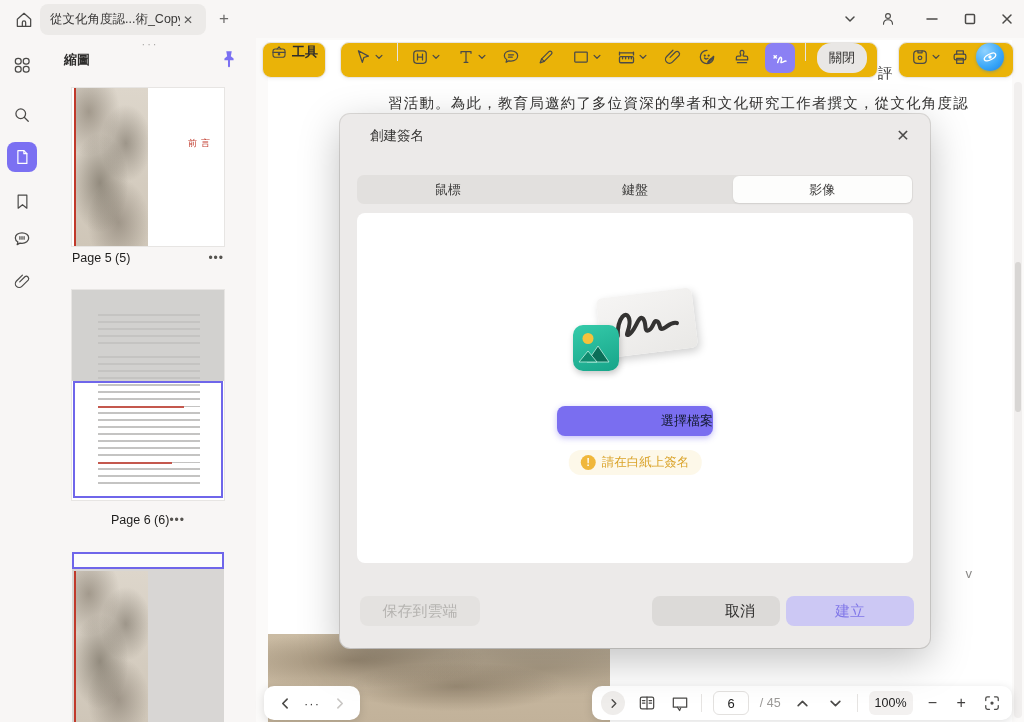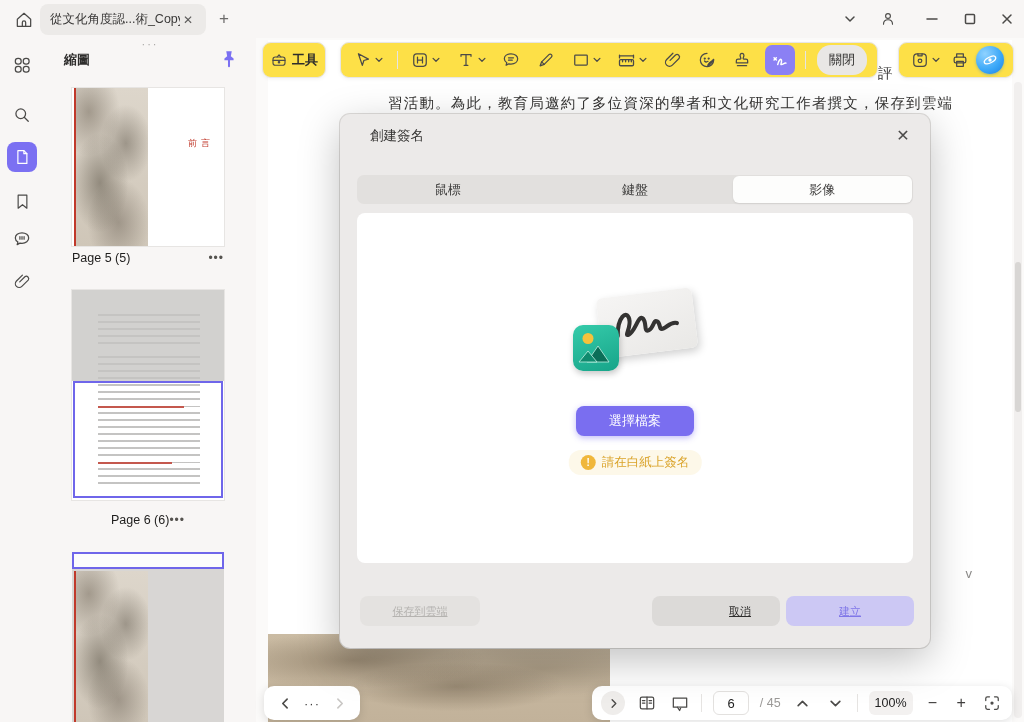"工具" .fl { align-items: center -> flex-start; background: #fde047 -> #eab308 }
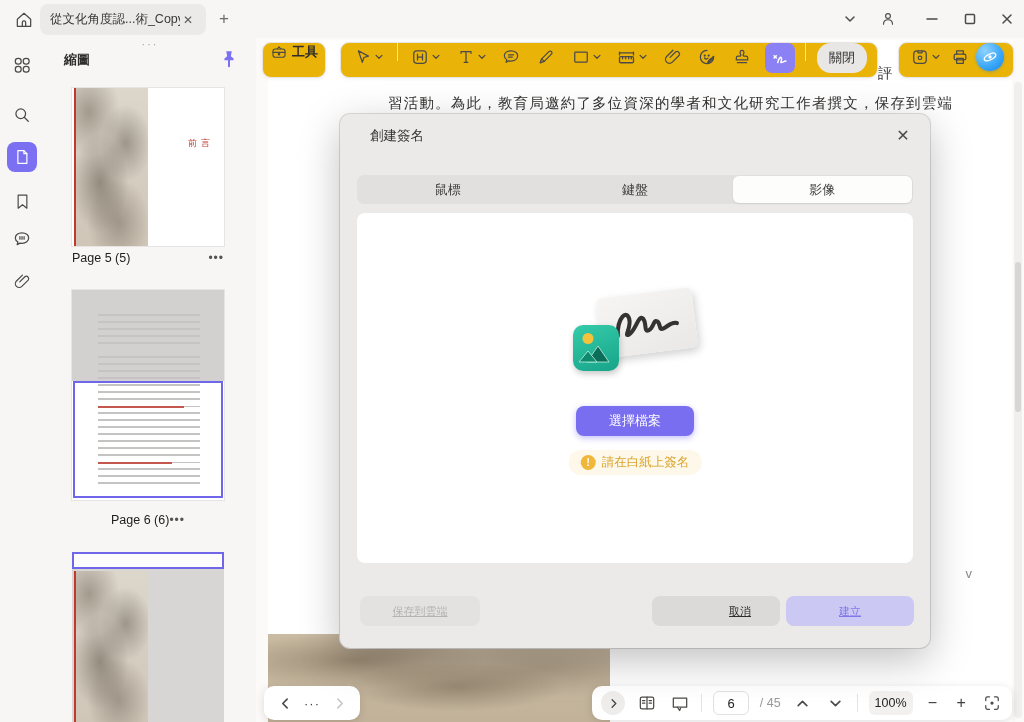"習活動。為此，教育局邀約了多位資深的學者和文化研究工作者撰文，保存到雲端" div.doc-line { text: 保存到雲端 -> 從文化角度認 }
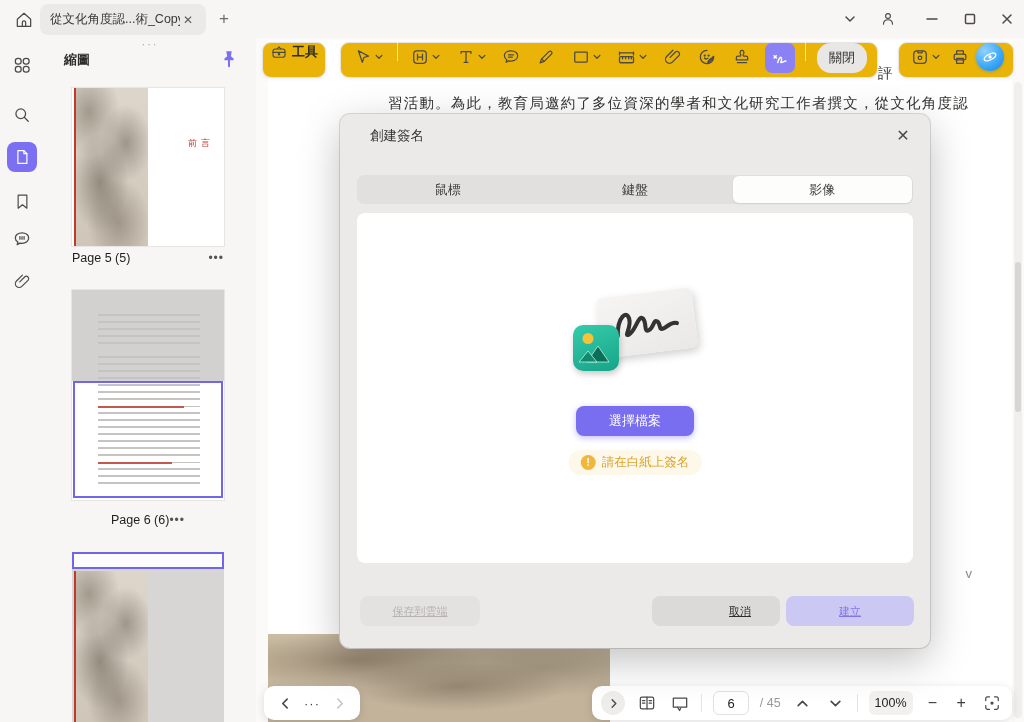"選擇檔案" .choose-btn { color: #ffffff -> #0f172a; text-align: none -> right; width: 118px -> 156px }
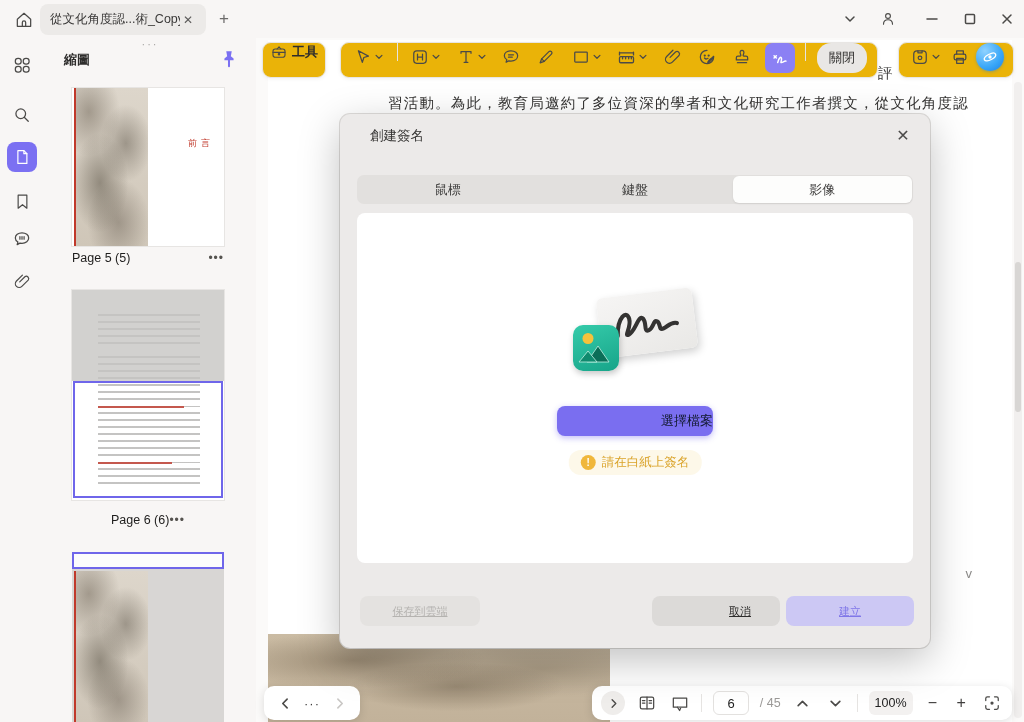"保存到雲端" .dlg-btn { font-size: 11px -> 15px; text-decoration: underline -> none }
